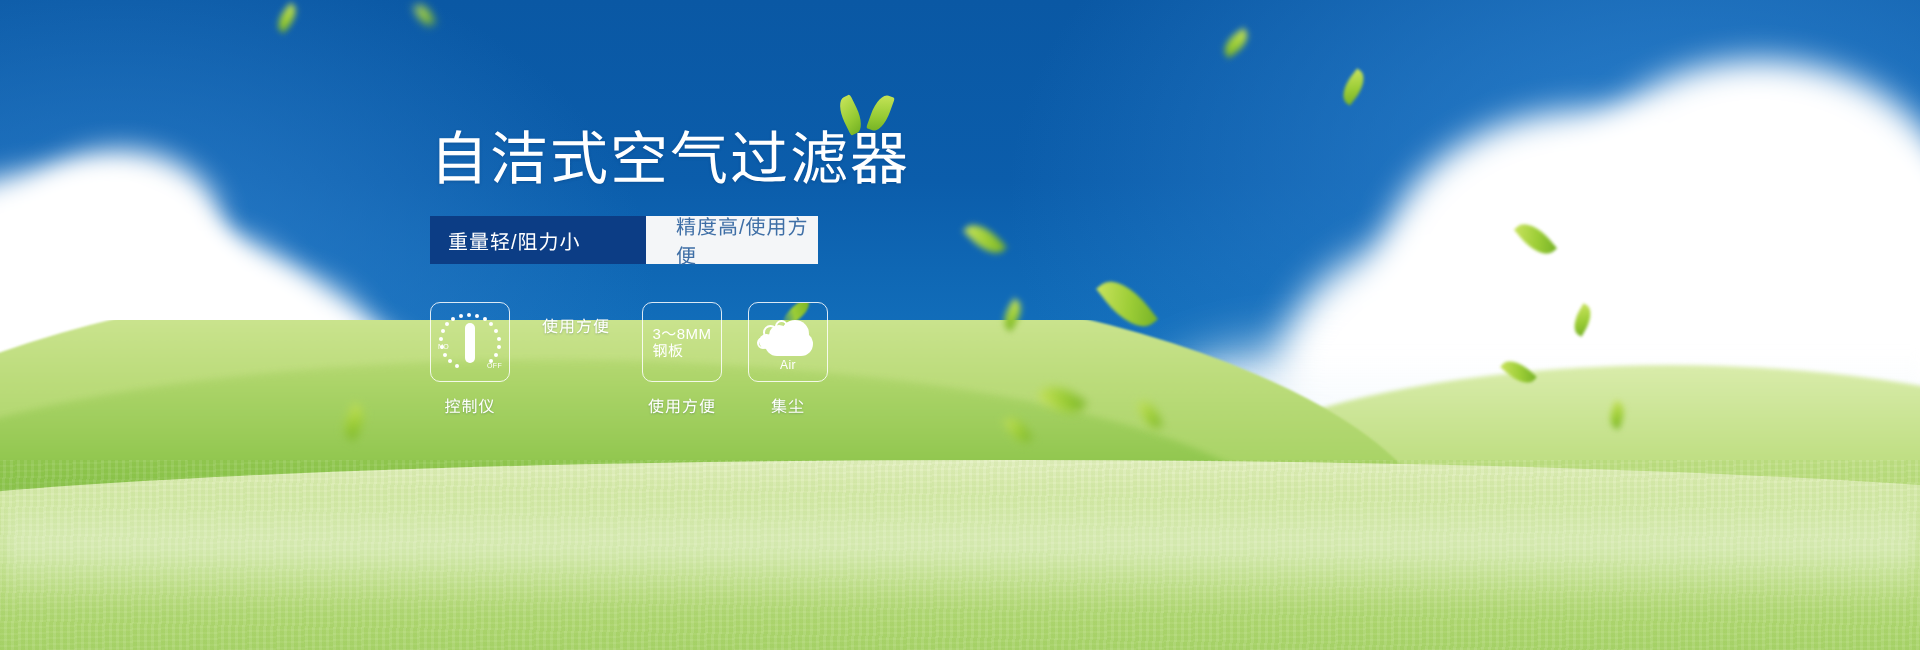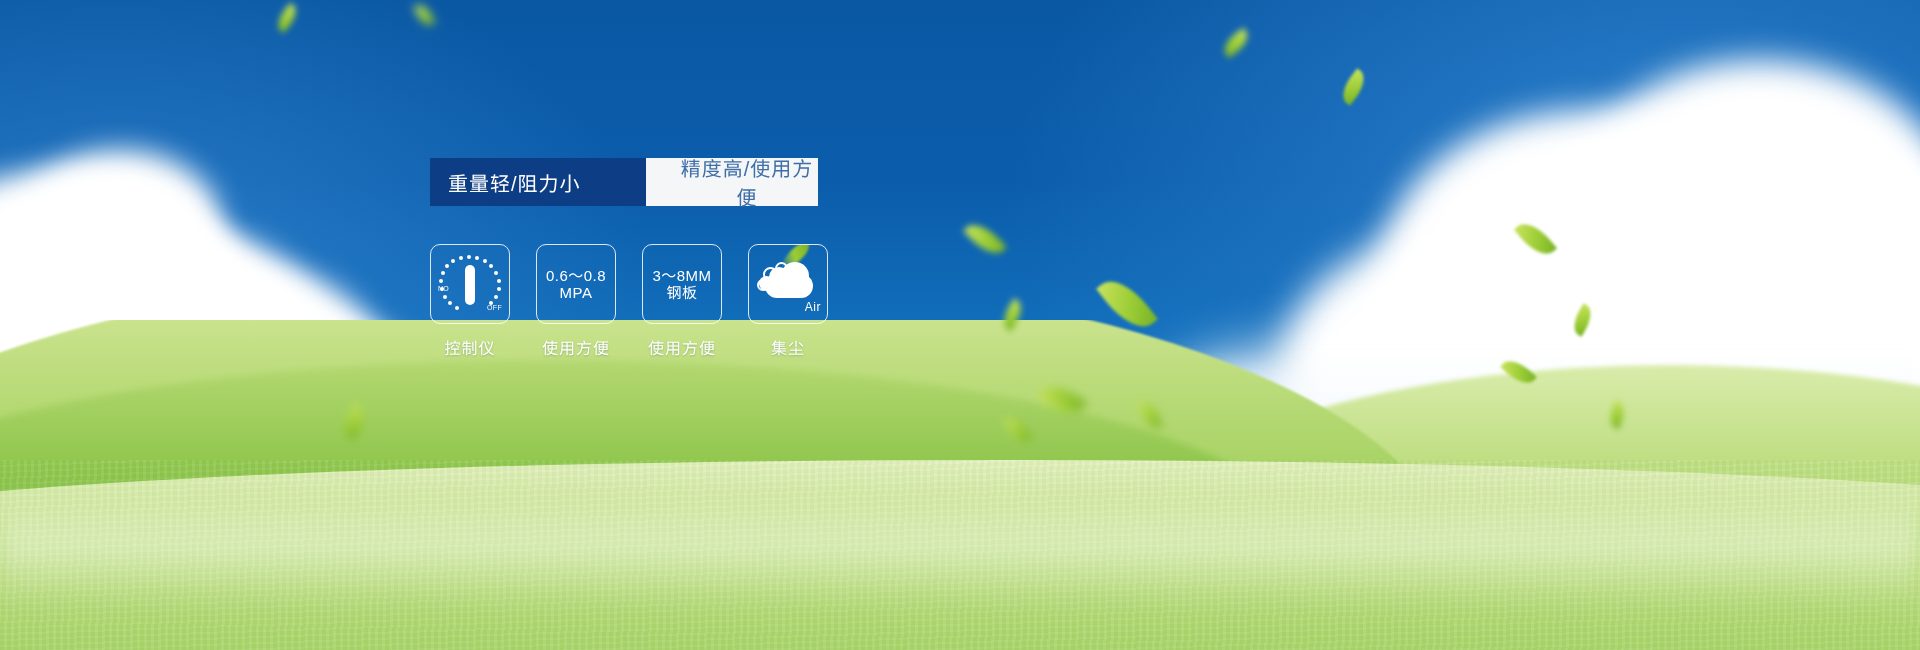"自洁式空气过滤器" div.title { html: none -> <div> <span>自洁式空气过滤器</span> <span> <span></span> <span></span> </span> </div> }
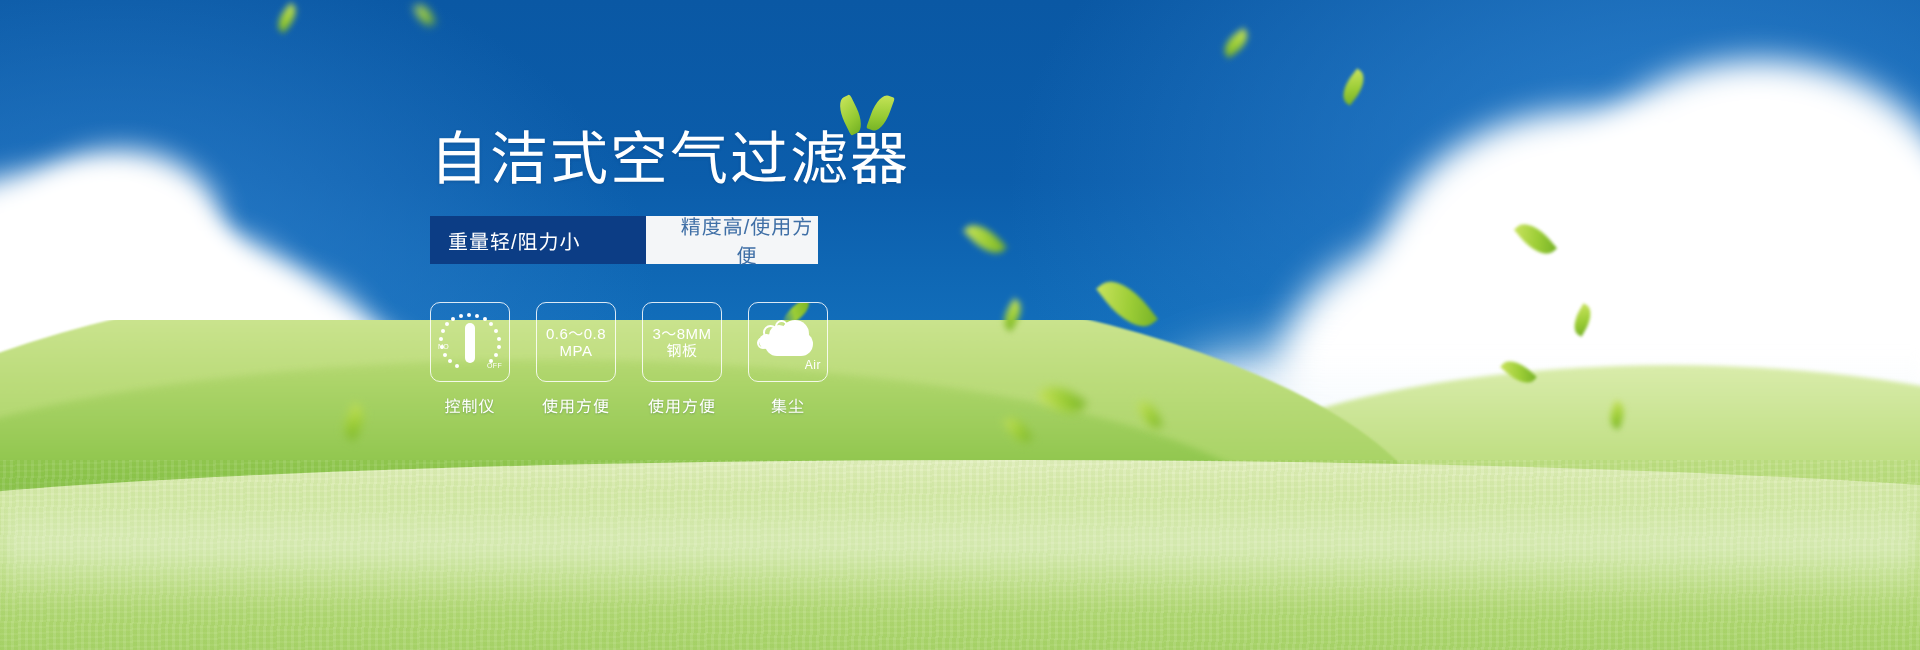"精度高/使用方便" .tab-right { text-align: center -> none }
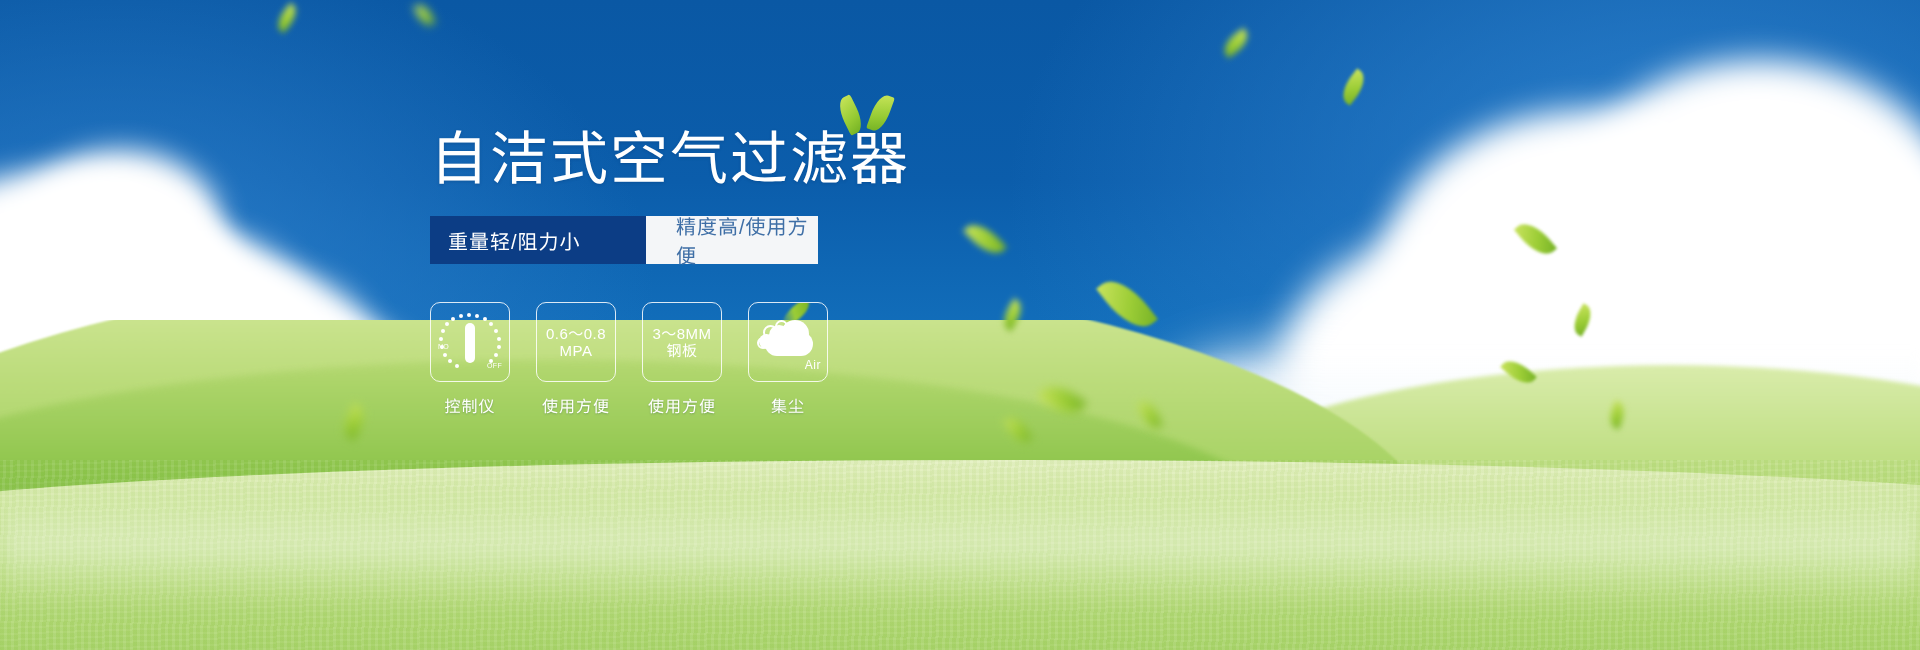"0.6～0.8" div.feature-box { html: <div> <div> <div>0.6～0.8</div> <div>MPA</div> </div> </div> -> none }
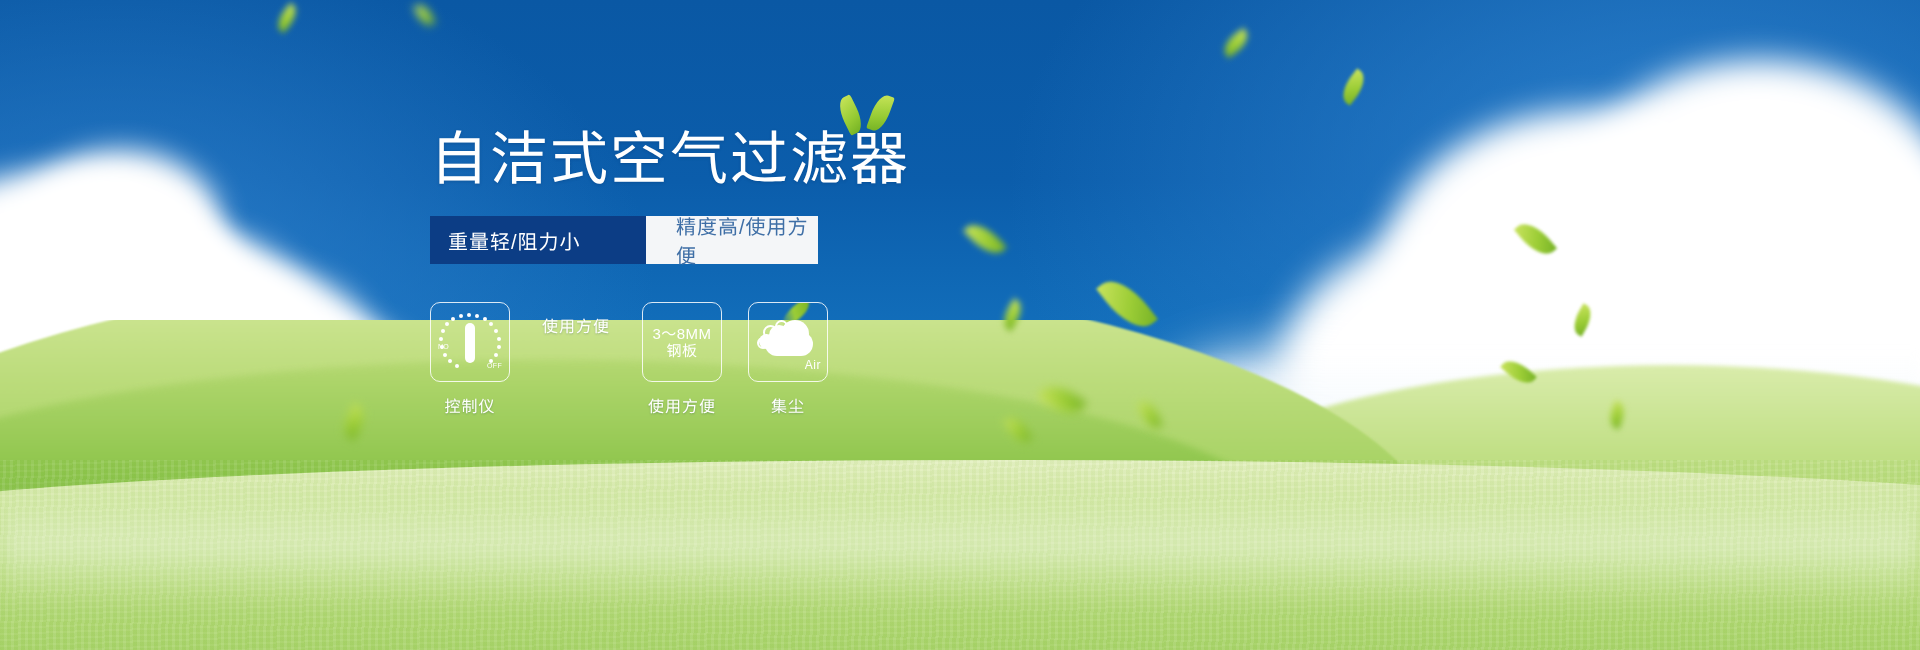"3～8MM" div.feature-text { text-align: center -> left }
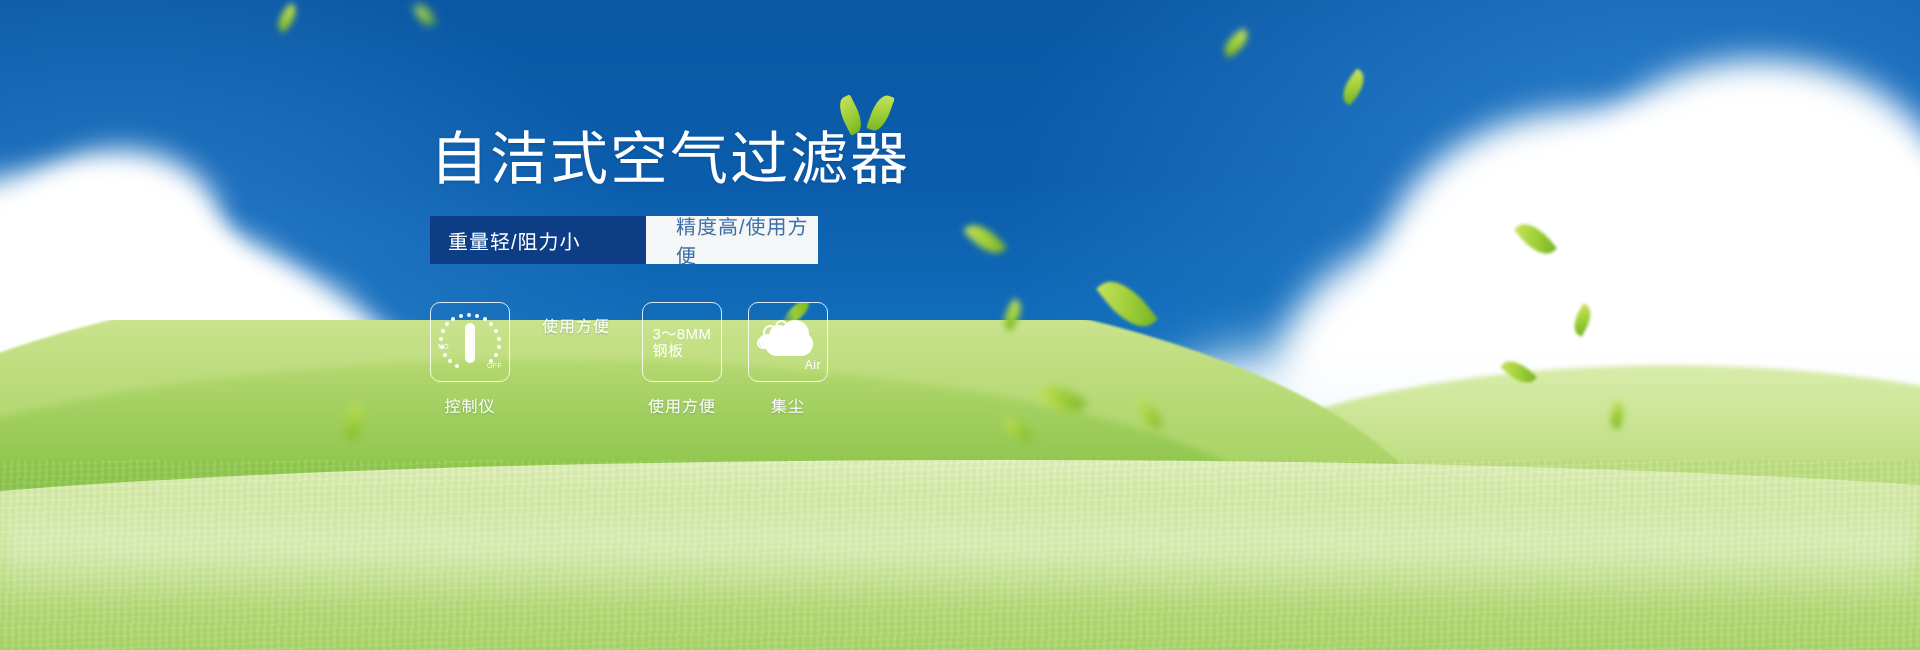"Air" .ac-air { text-align: right -> center }
